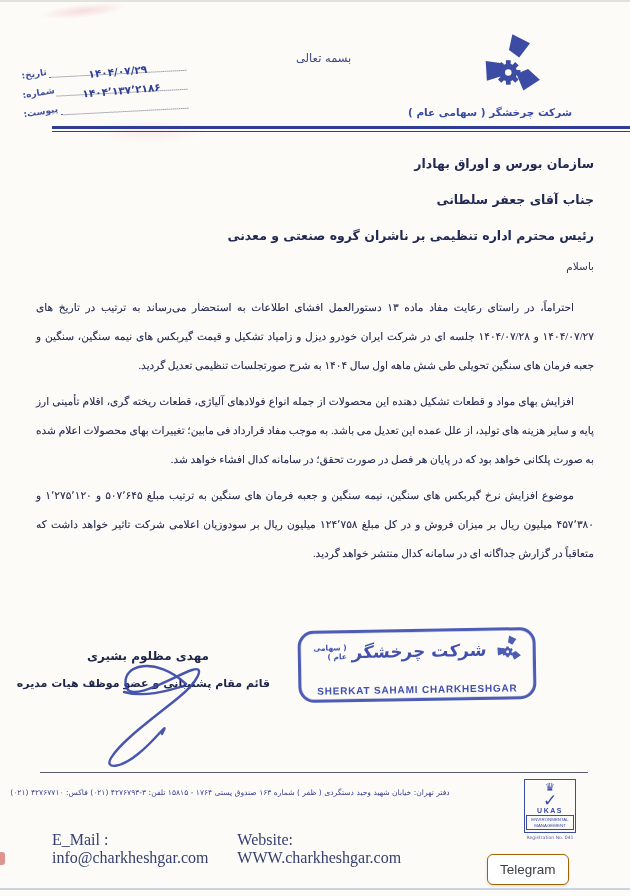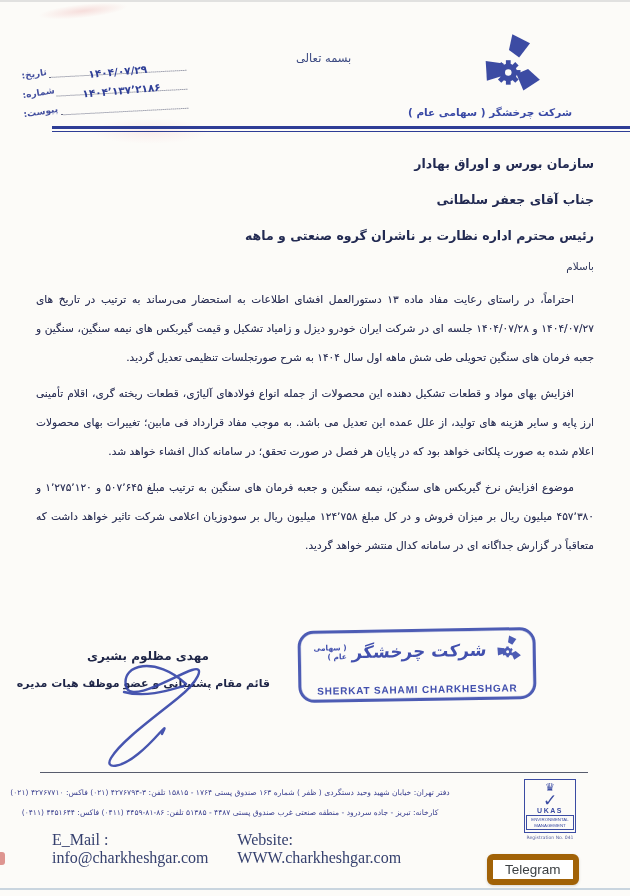"رئیس محترم اداره نظارت بر" div { text: نظارت بر ناشران گروه صنعتی و ماهه -> تنظیمی بر ناشران گروه صنعتی و معدنی }
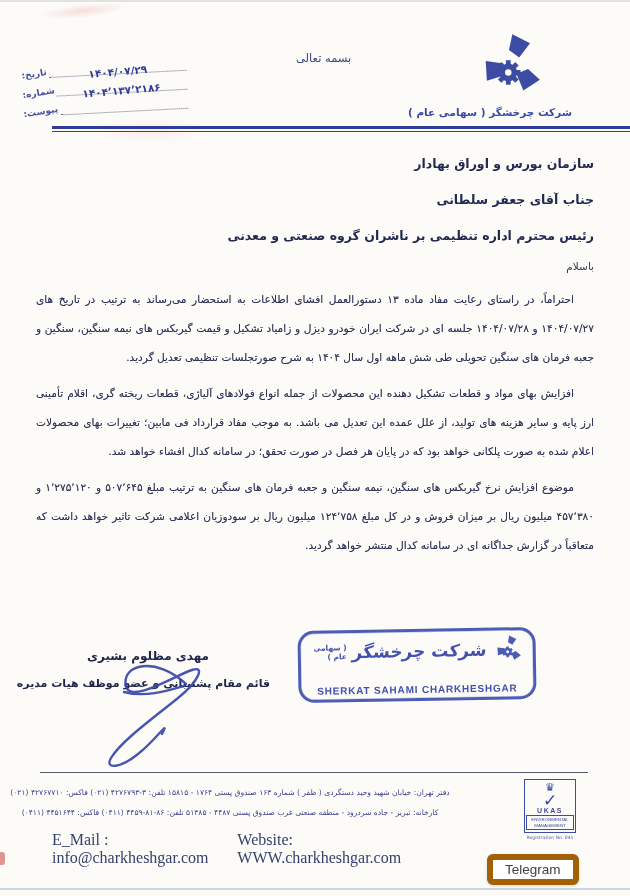"احتراماً، در راستای رعایت مفاد" .body { font-family: none -> Liberation Serif, serif; top: 285px -> 293px }
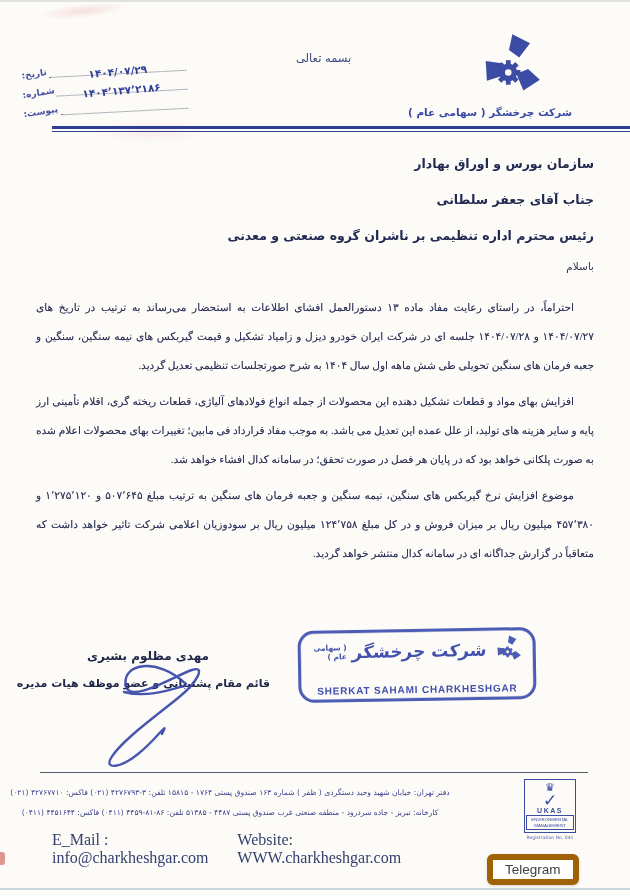"کارخانه: تبریز - جاده سردرود" div { html: <div>کارخانه: تبریز - جاده سردرود - منطقه صنعتی غرب صندوق پستی ۴۴۸۷ - ۵۱۳۸۵ تلفن: ۸۶-۸۱-۴۴۵۹ (۰۴۱۱) فاکس: ۴۴۵۱۶۴۴ (۰۴۱۱)</div> -> none }
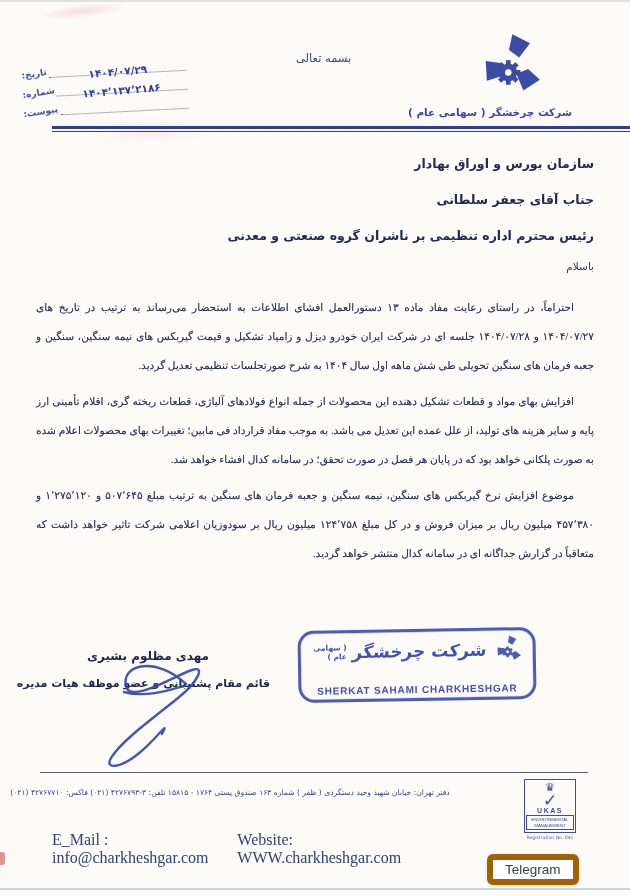"Telegram" .tooltip { border: 6px solid #a16207 -> 1px solid #a16207 }
